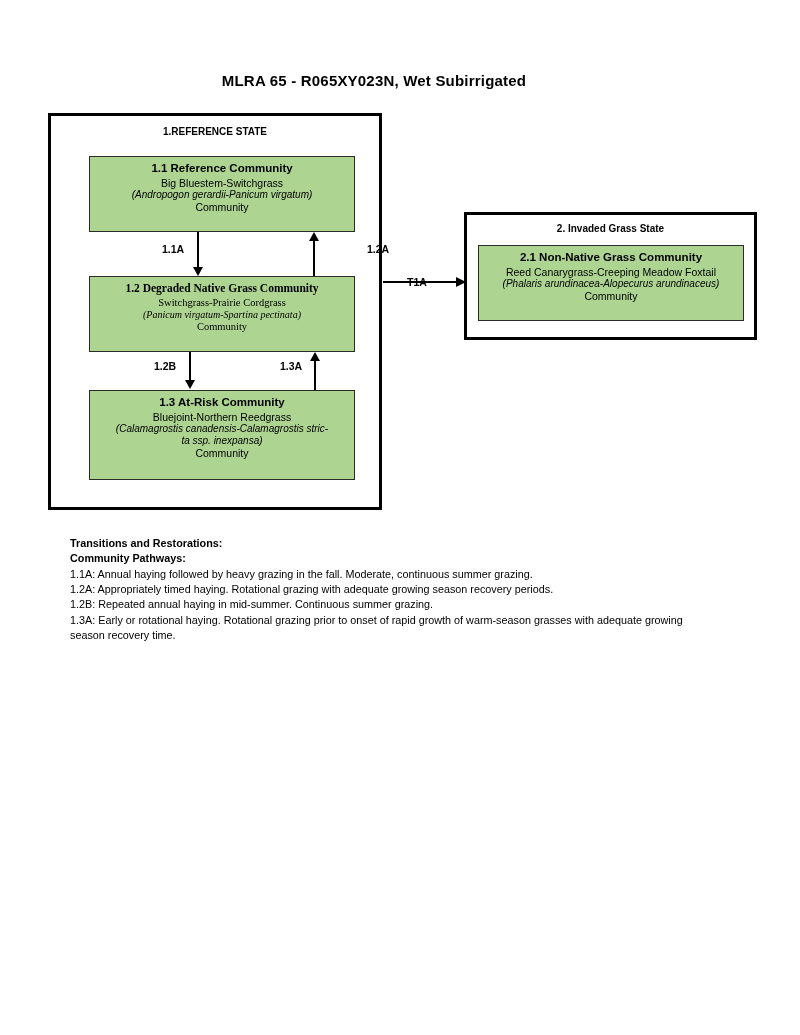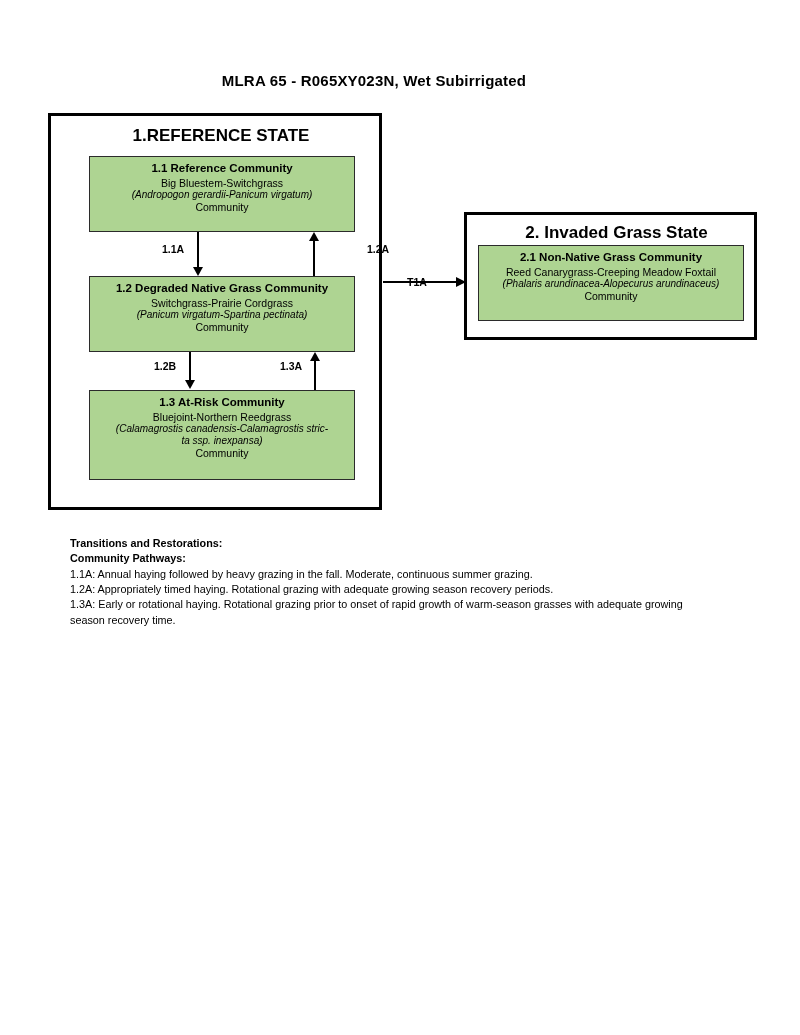"1.REFERENCE STATE" .state-title { font-size: 17px -> 10px; padding-left: 6px -> none }
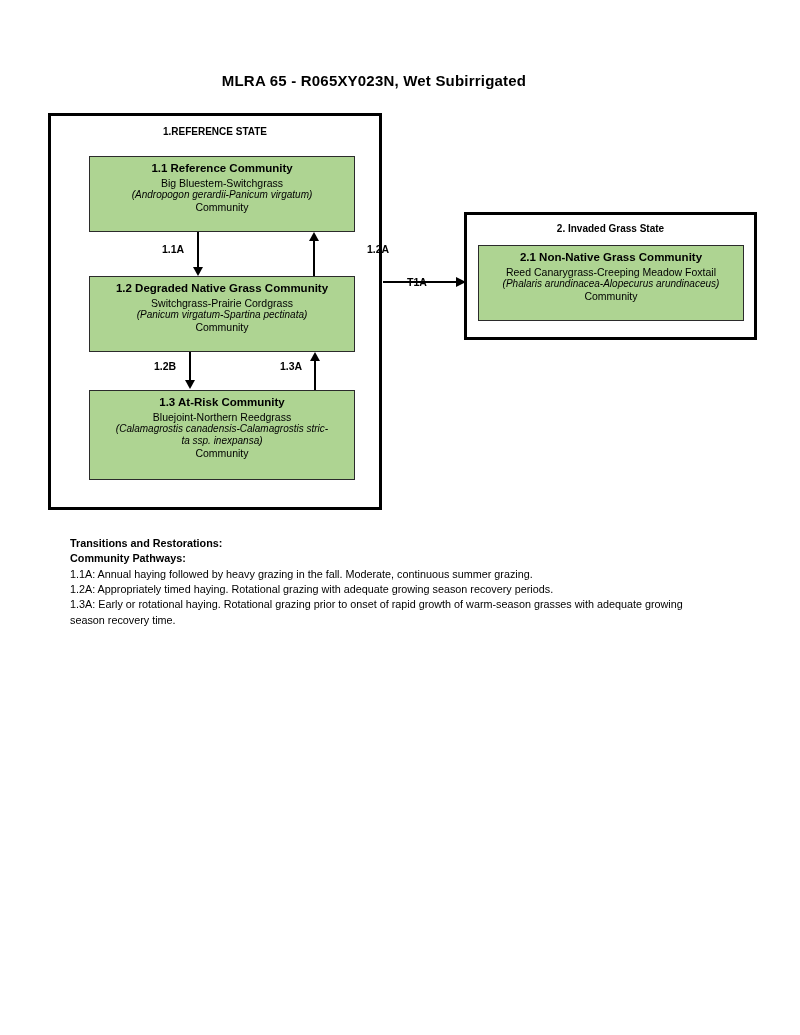"1.2 Degraded Native Grass Community" #community-1-2 { font-family: none -> Liberation Serif, serif }
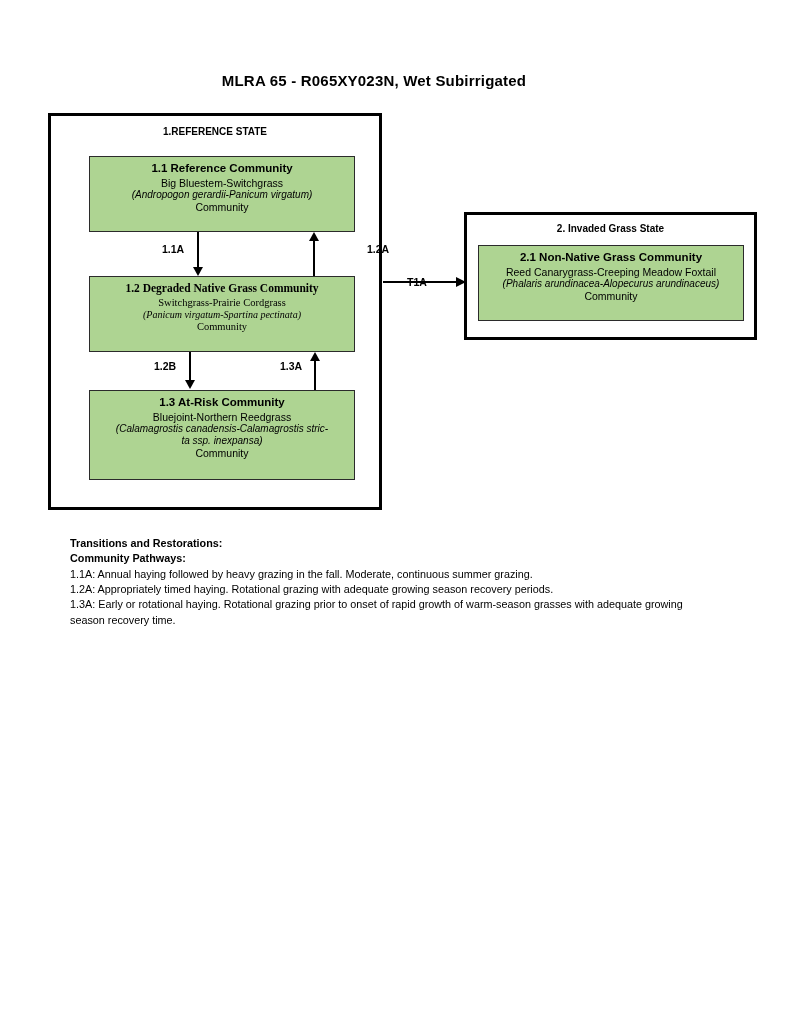"1.2B: Repeated annual haying in" span.note-line { html: none -> <span>1.2B: Repeated annual haying in mid-summer. Continuous summer grazing.</span> }
